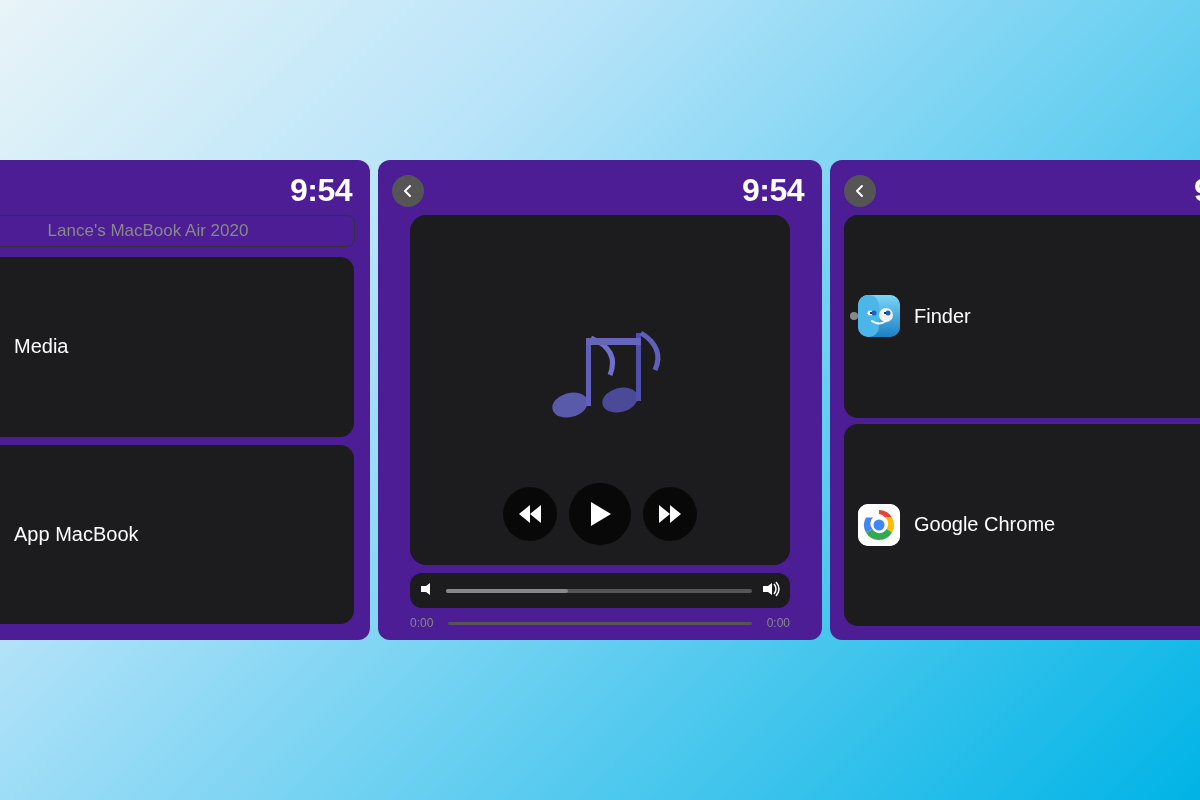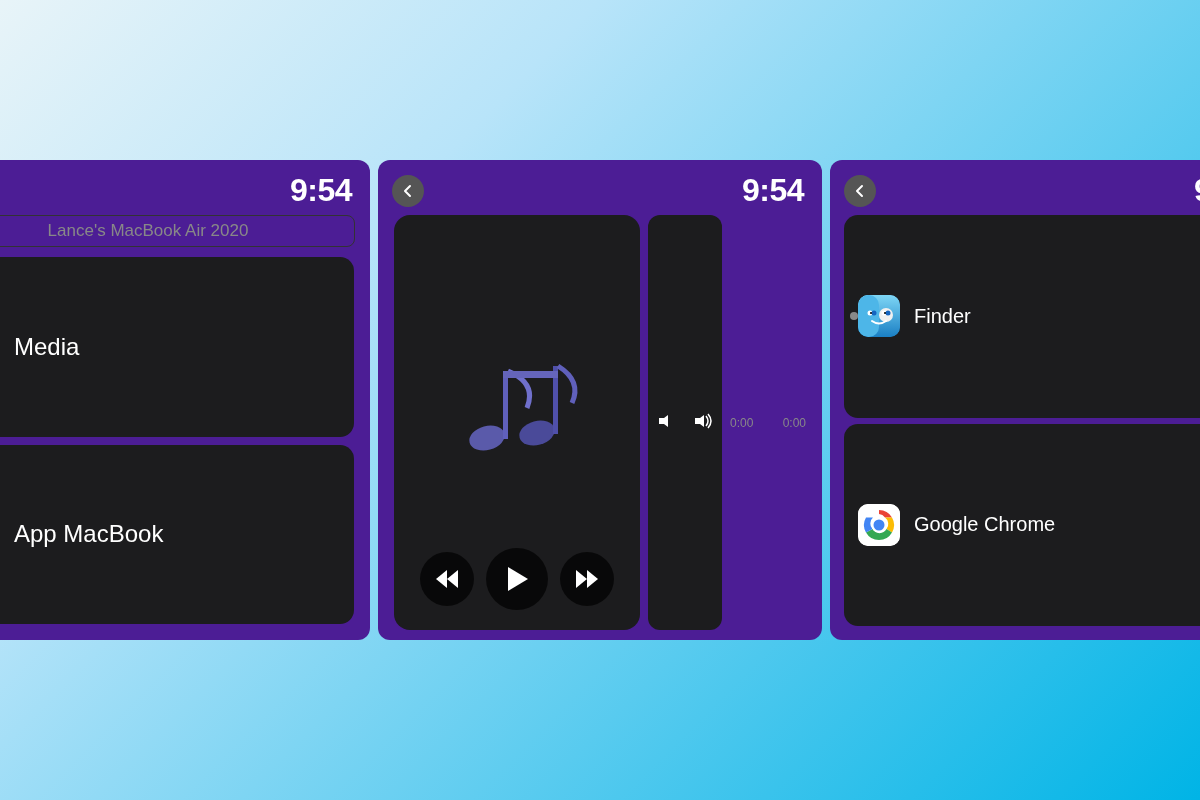"Media" .menu-item-label { font-size: 24px -> 20px }
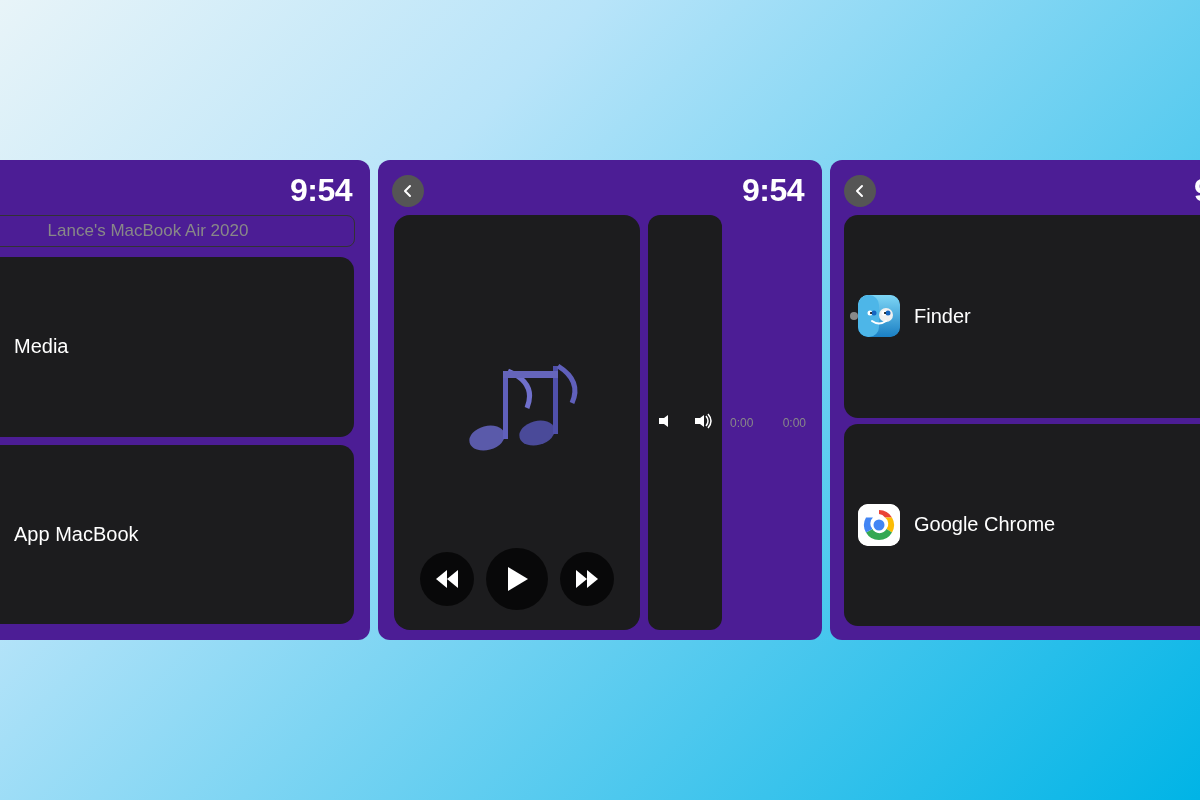"0:00" .player-area { flex-direction: row -> column; padding: 0 16px 10px -> 0 32px 10px }
